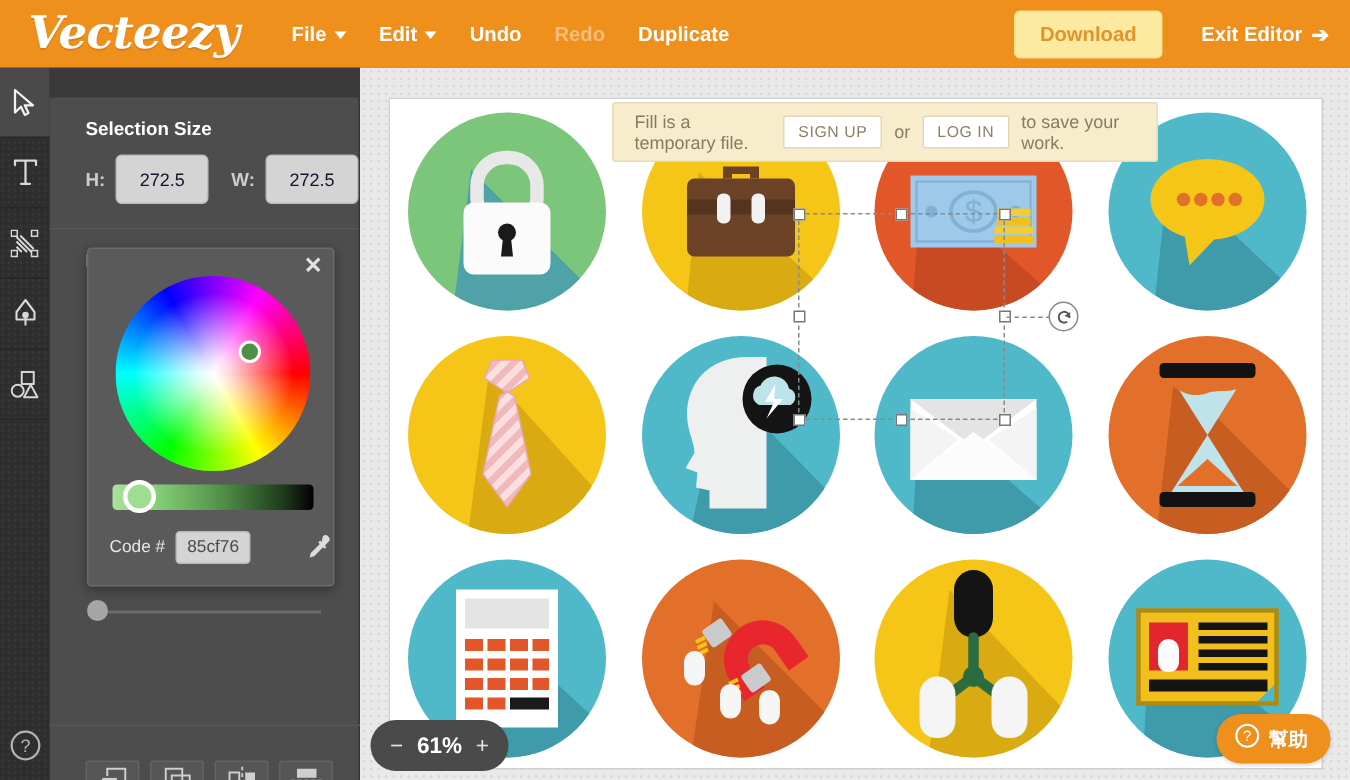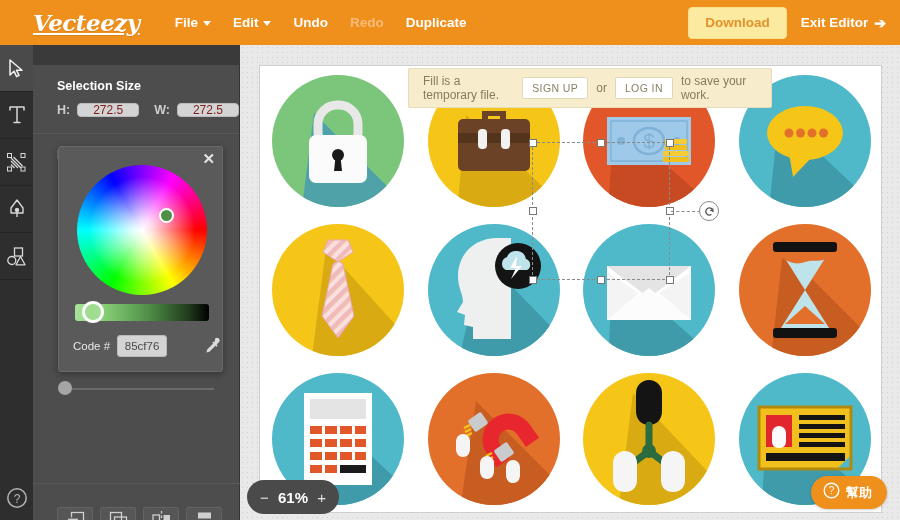"Vecteezy" .logo { font-size: 23px -> 30px; padding-left: 33px -> 19px; text-decoration: underline -> none }
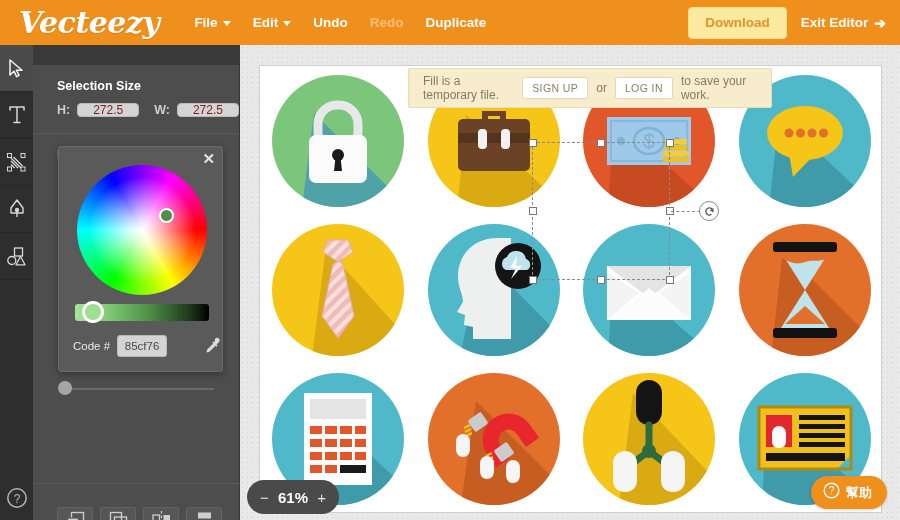"Download" .hdr-right { gap: 14px -> 26px }
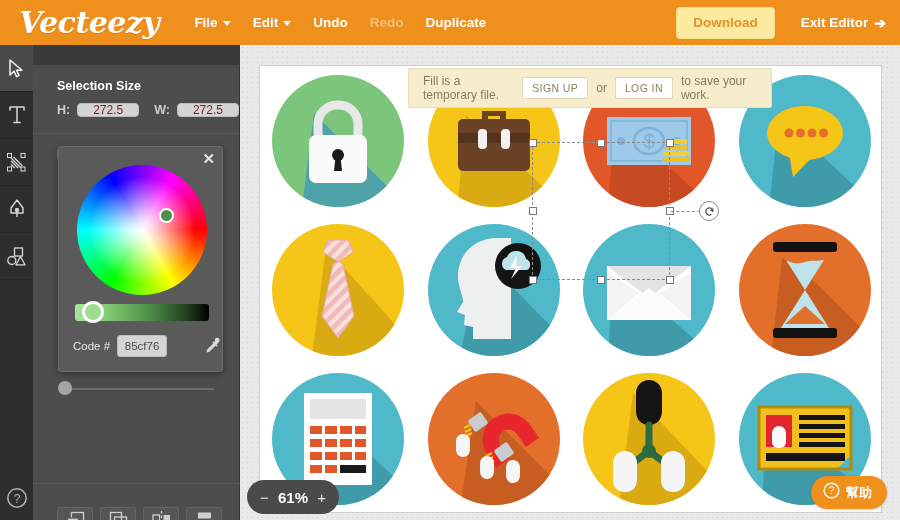"272.5" .size-field { color: #7f1d1d -> #0f172a; height: 14px -> 33px }
